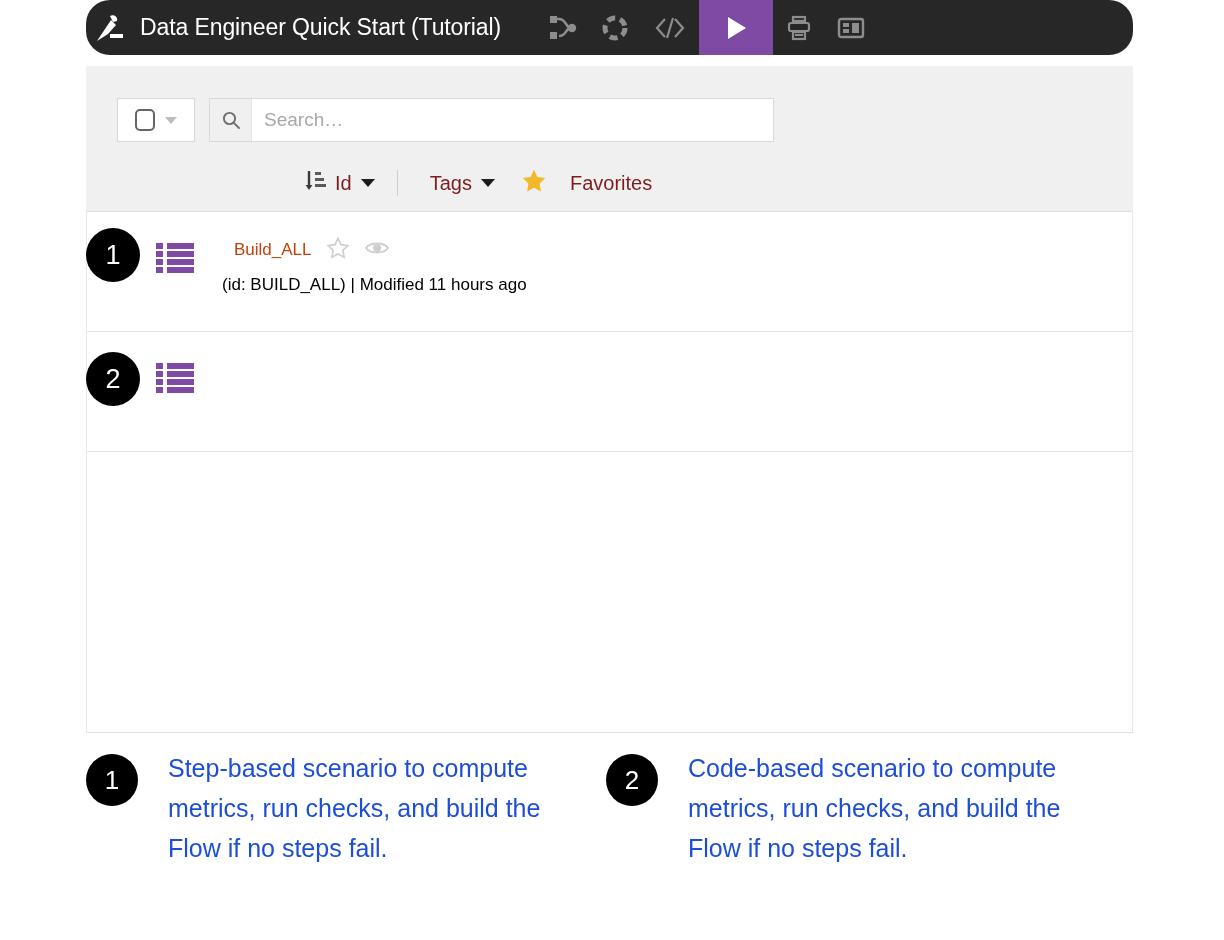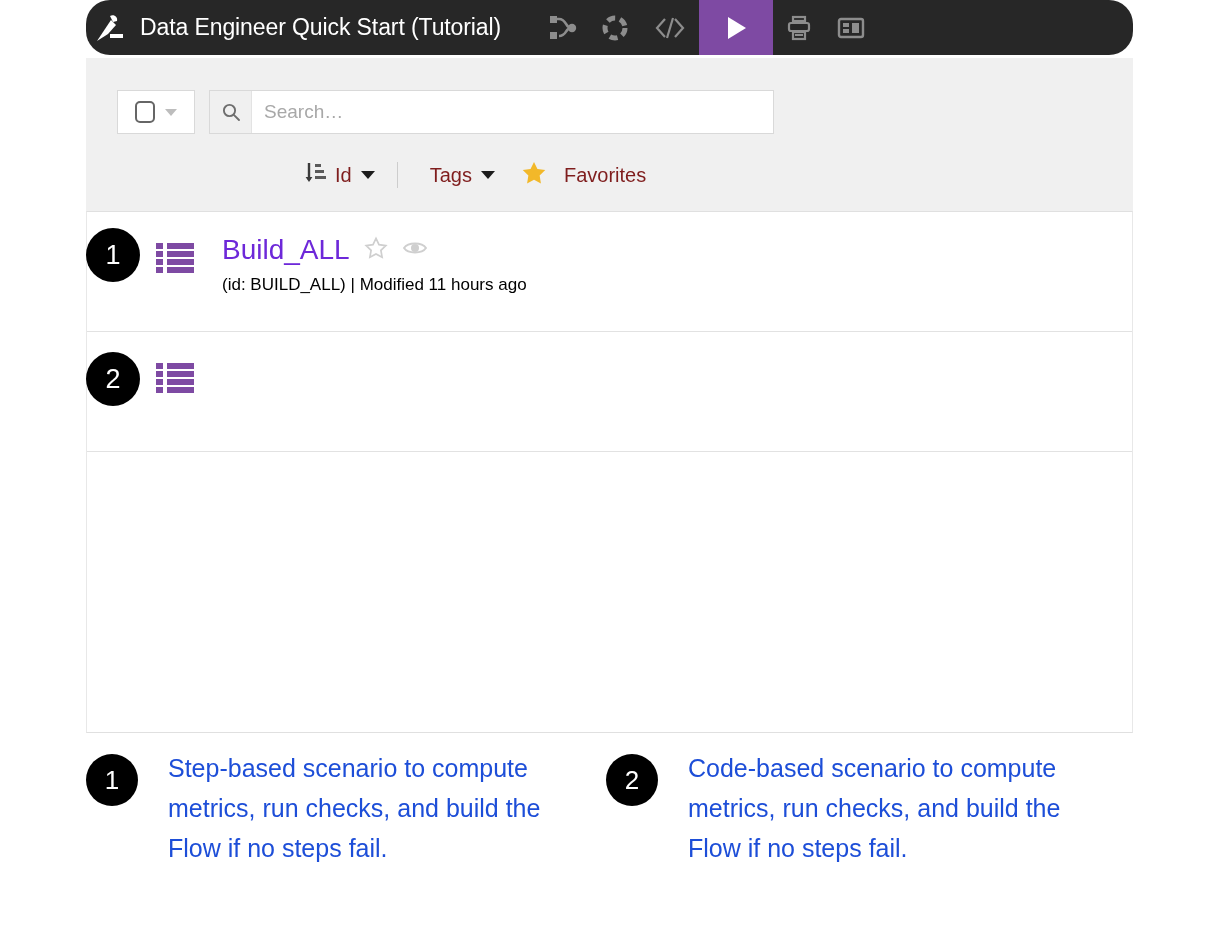"Search…" .search-area { top: 58px -> 66px }
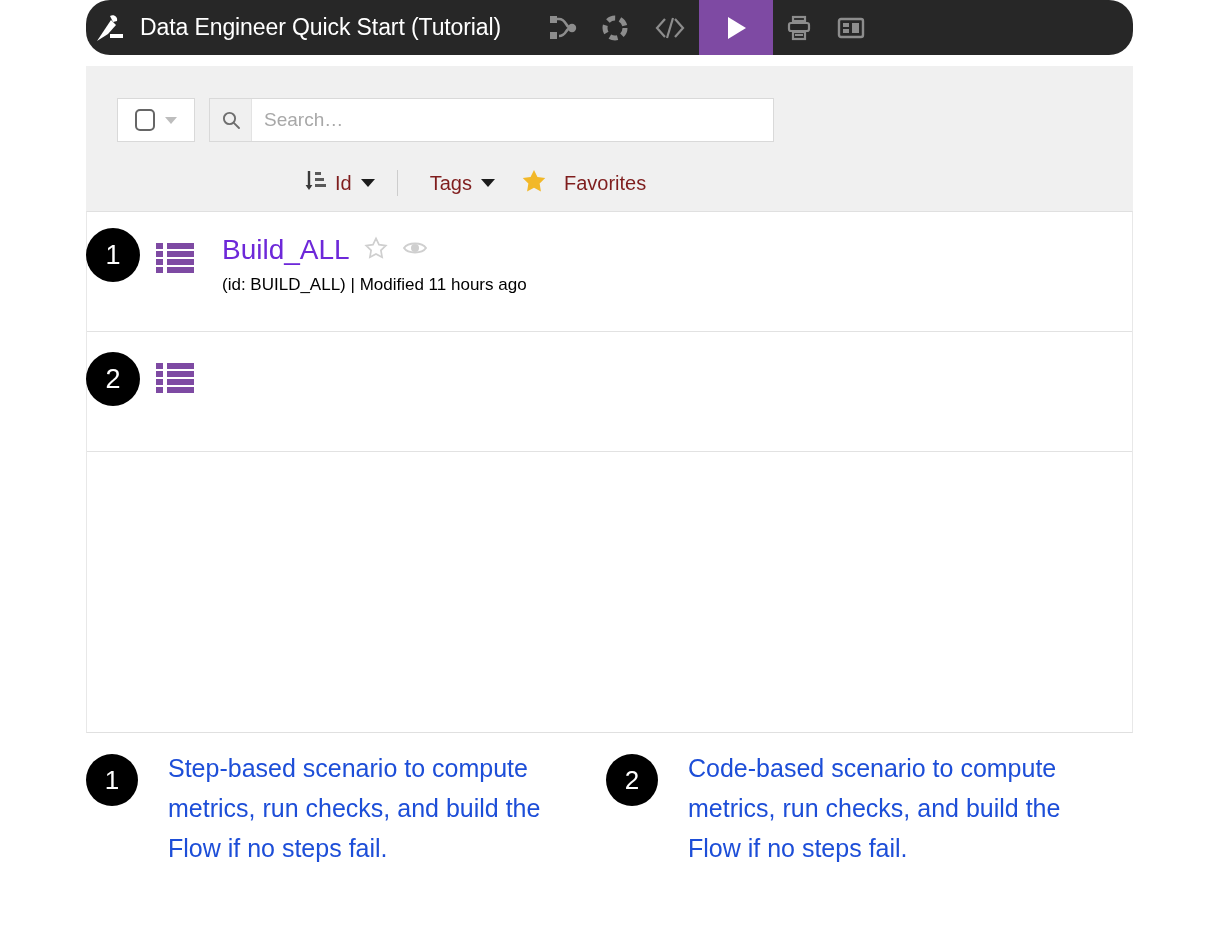"Favorites" .fav-label { margin-left: 8px -> 14px }
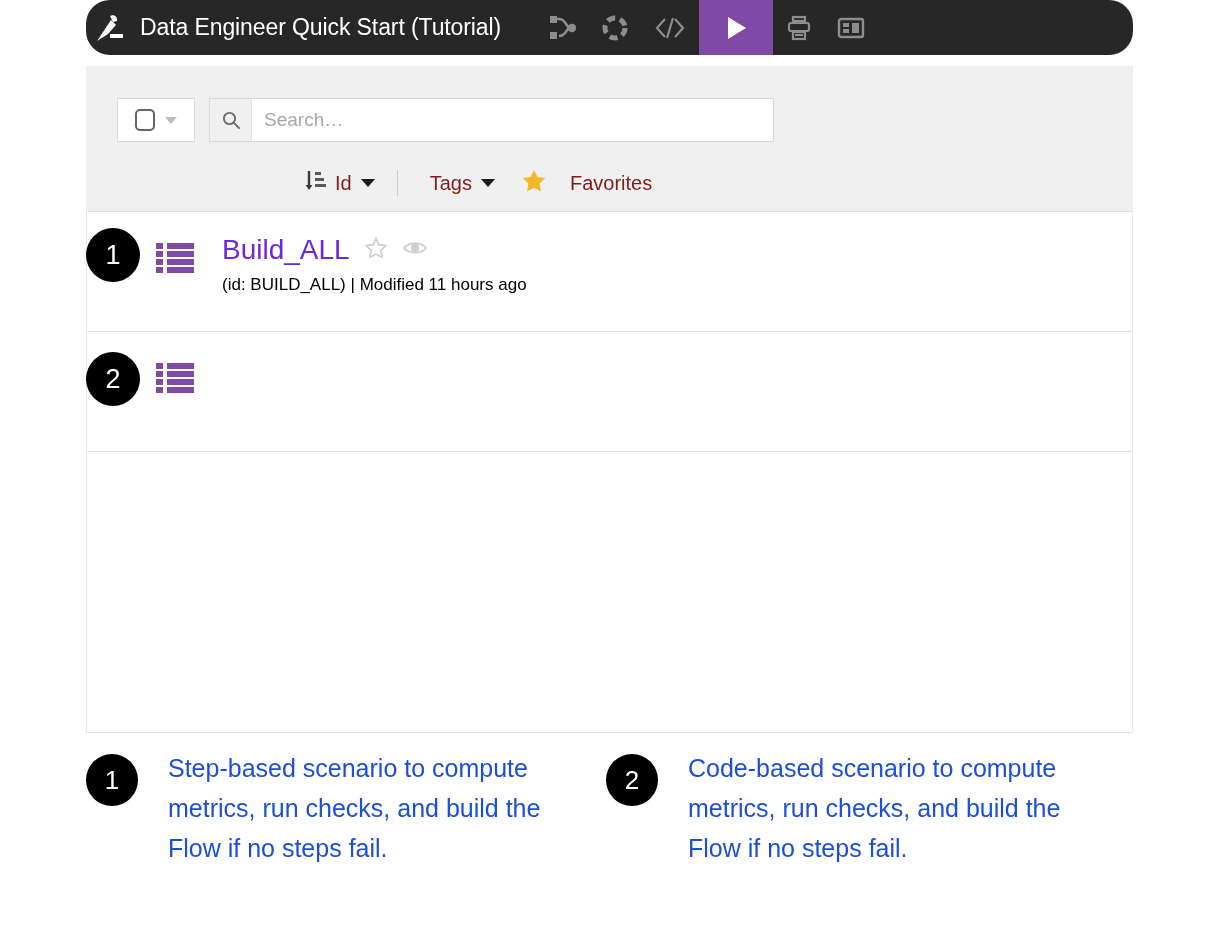"Build_ALL" .row-title { color: #6d28d9 -> #c2410c; font-size: 28px -> 17px; margin-left: none -> 12px }
